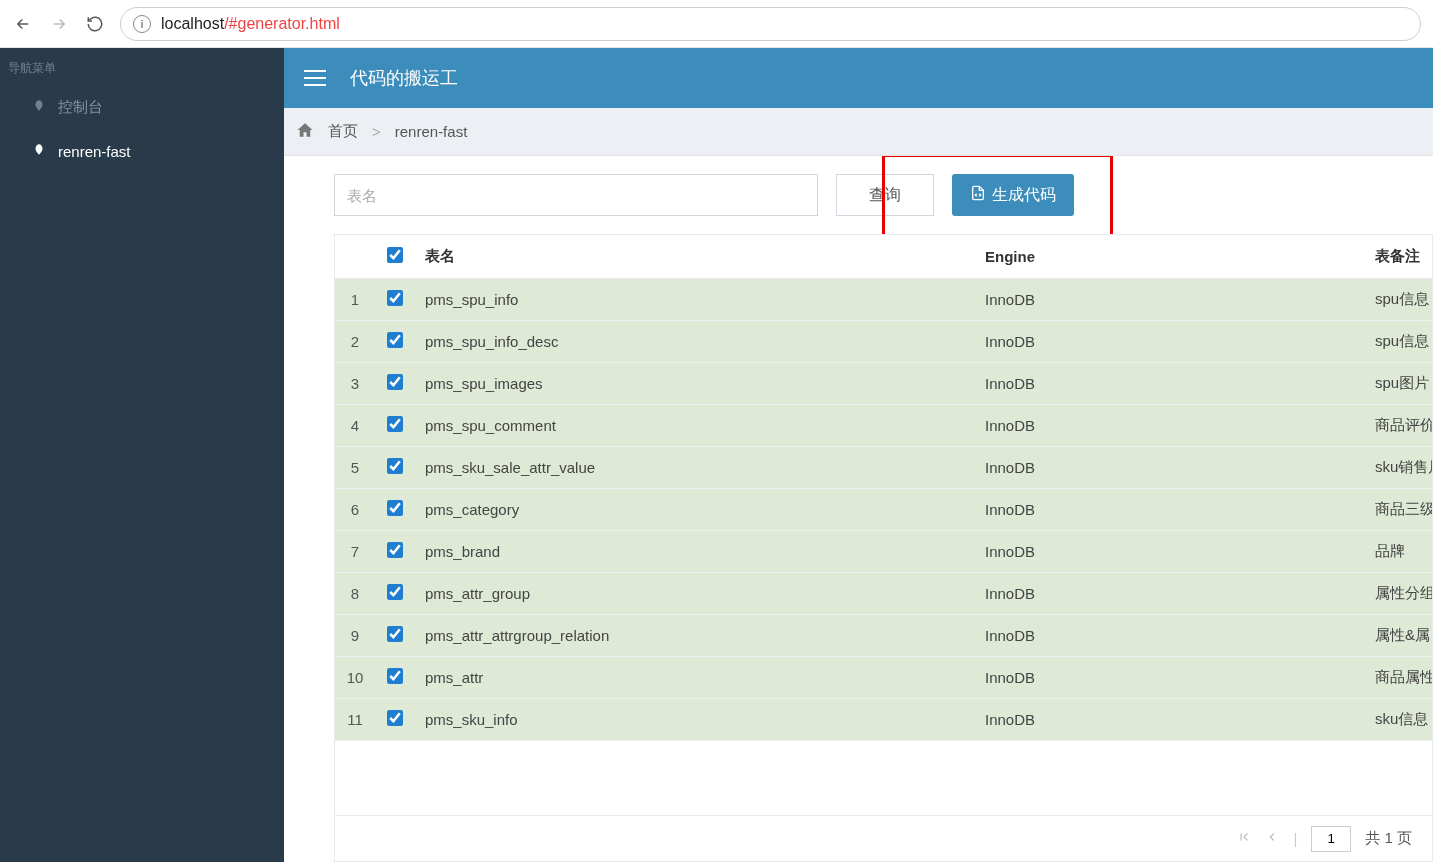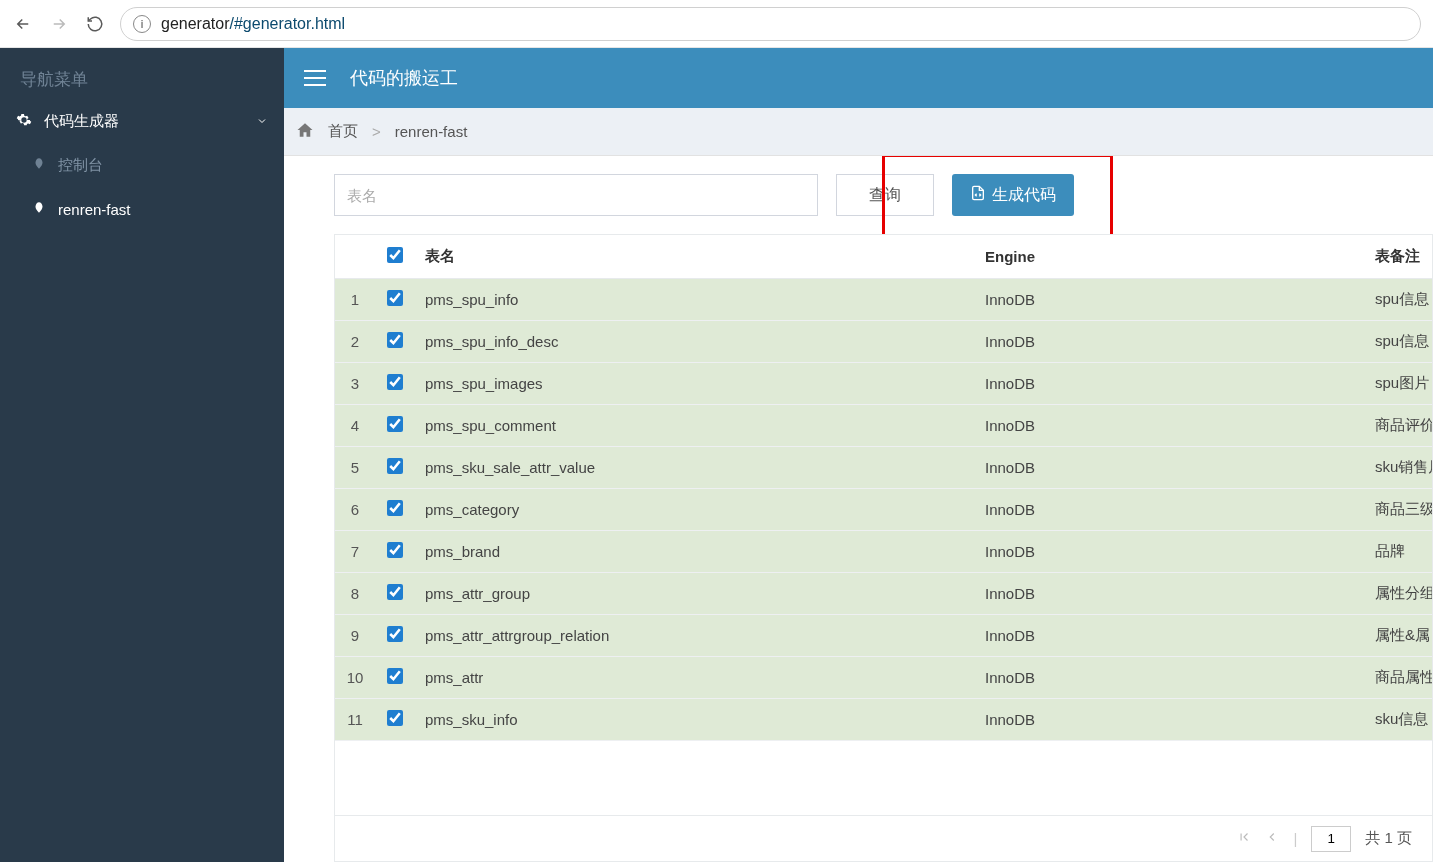"generator" span.url-host { text: generator -> localhost }
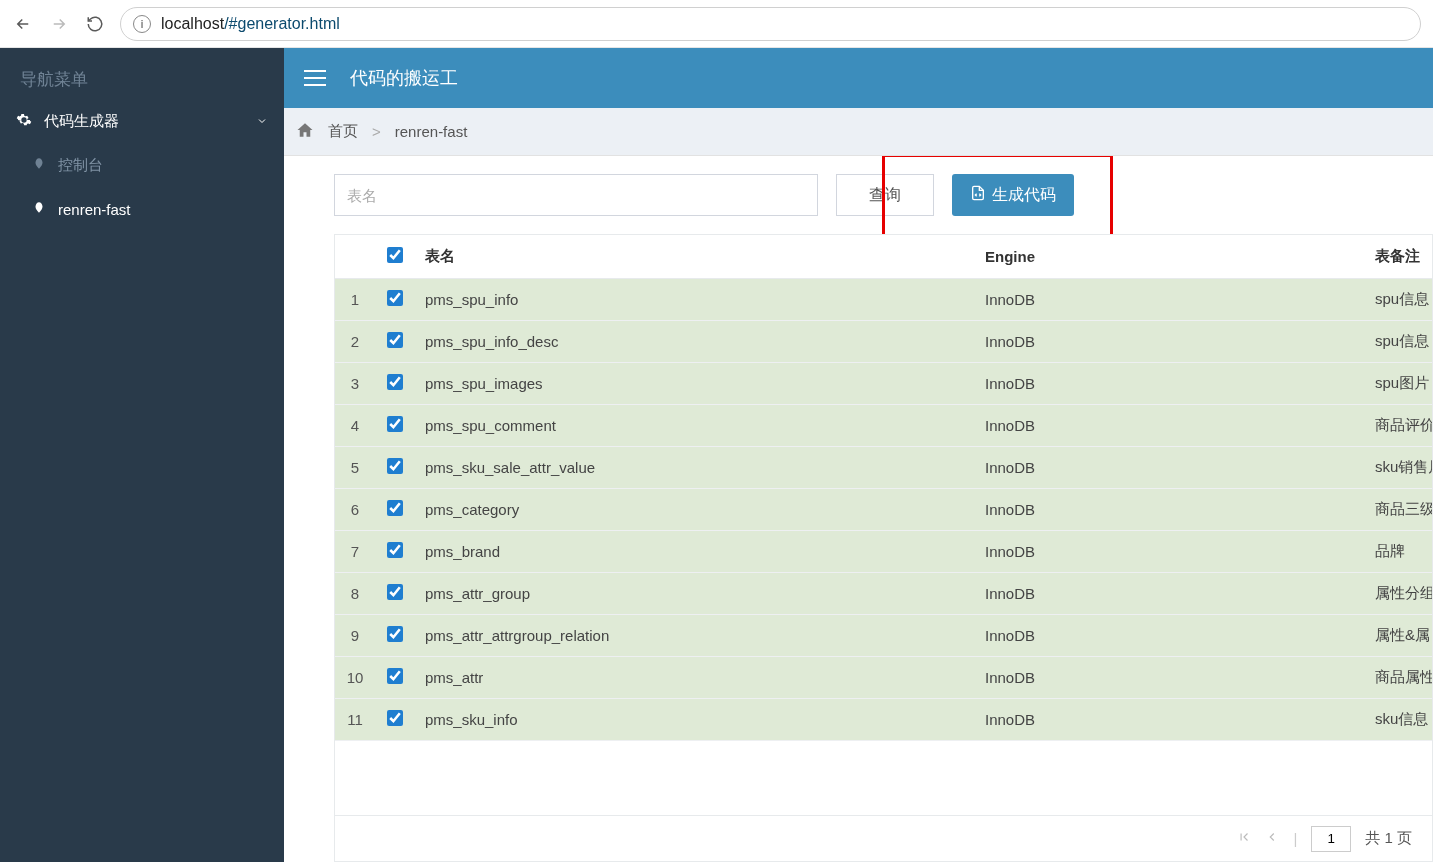"/#generator.html" .url-rest { color: #0c4a6e -> #ef4444 }
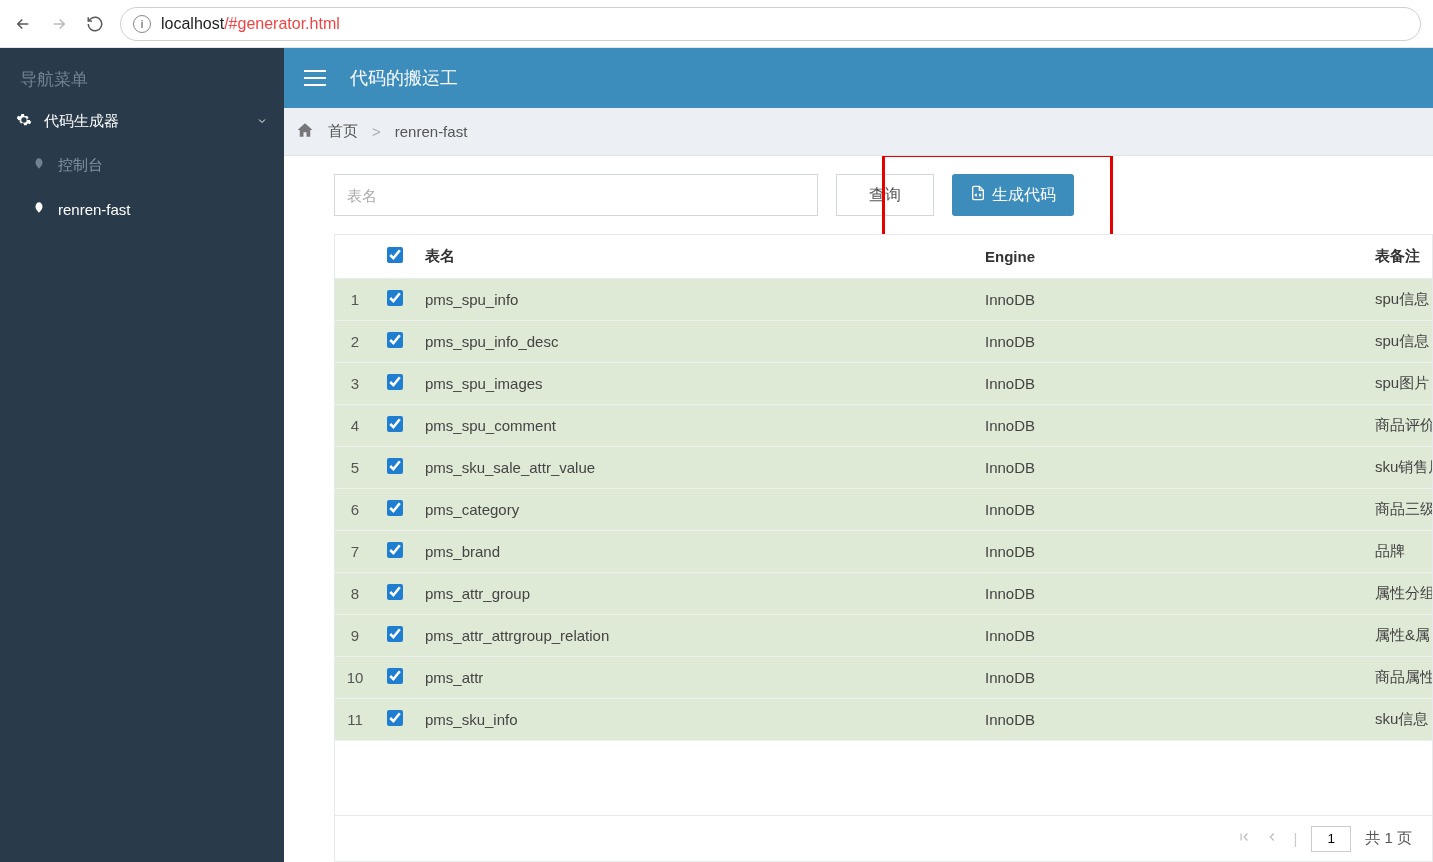"导航菜单" .side-label { font-size: 17px -> 12px; margin-top: 8px -> none; padding: 12px 20px 8px -> 12px 8px 8px }
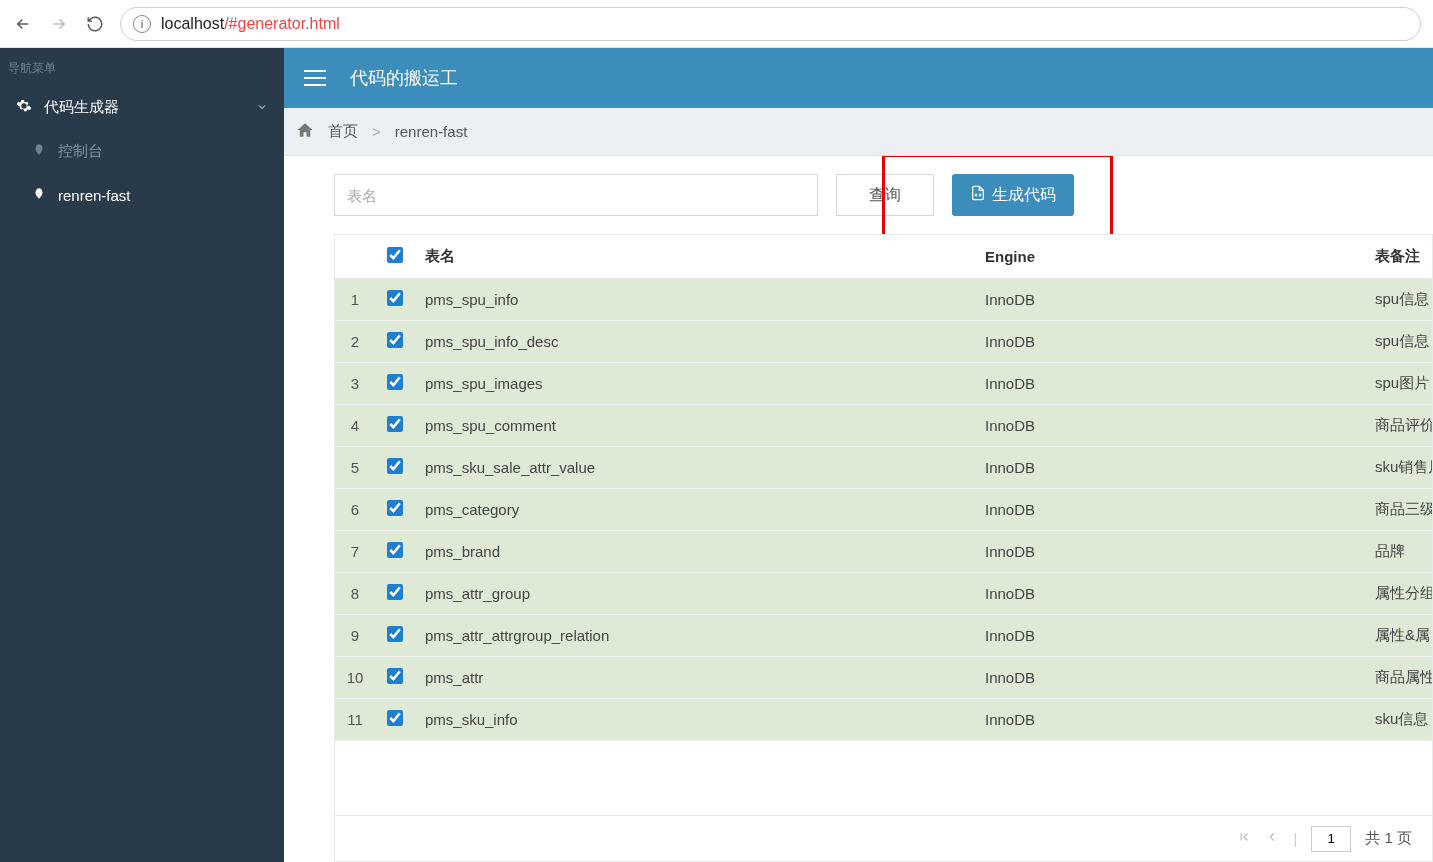"代码生成器" div.side-item { html: <div> <span> <svg> <path></path> </svg> </span> <span>代码生成器</span> <span> <svg> <path></path> </svg> </span> </div> -> none }
